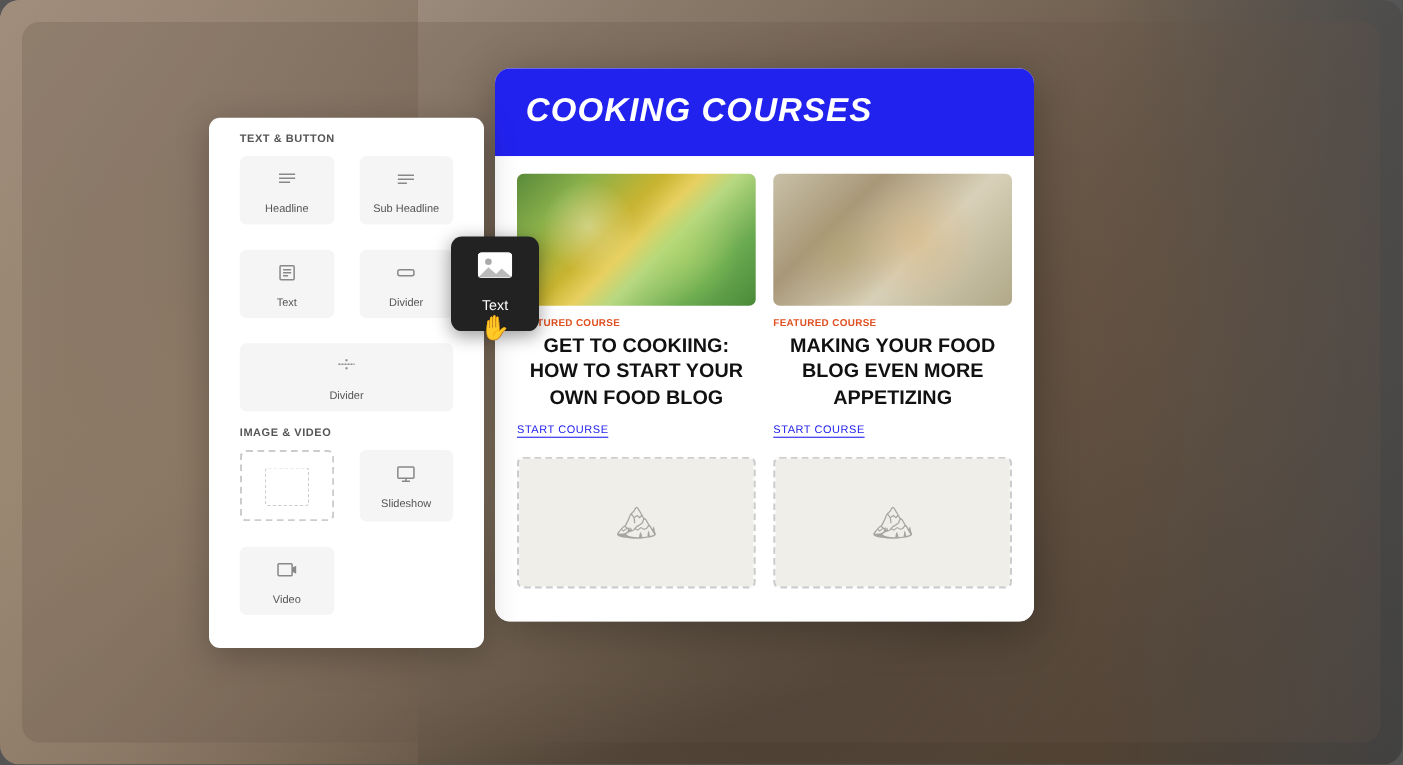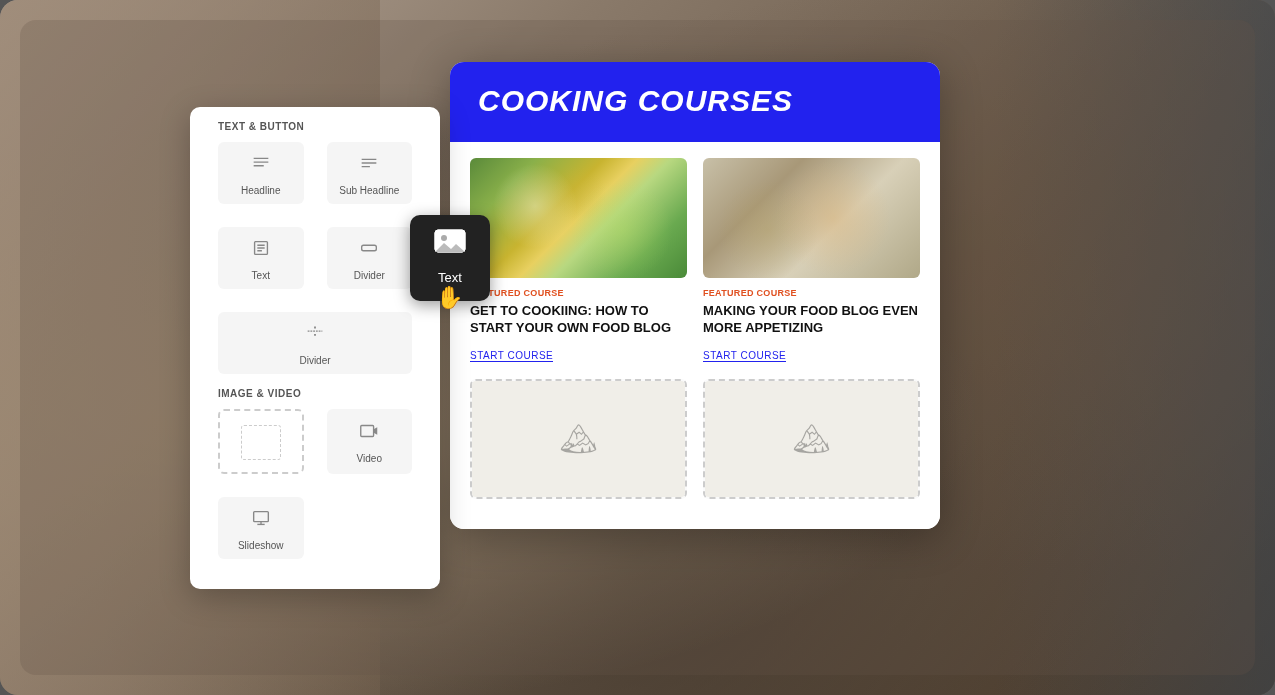"GET TO COOKIING: HOW TO" .course-name { font-size: 13px -> 18px; text-align: none -> center }
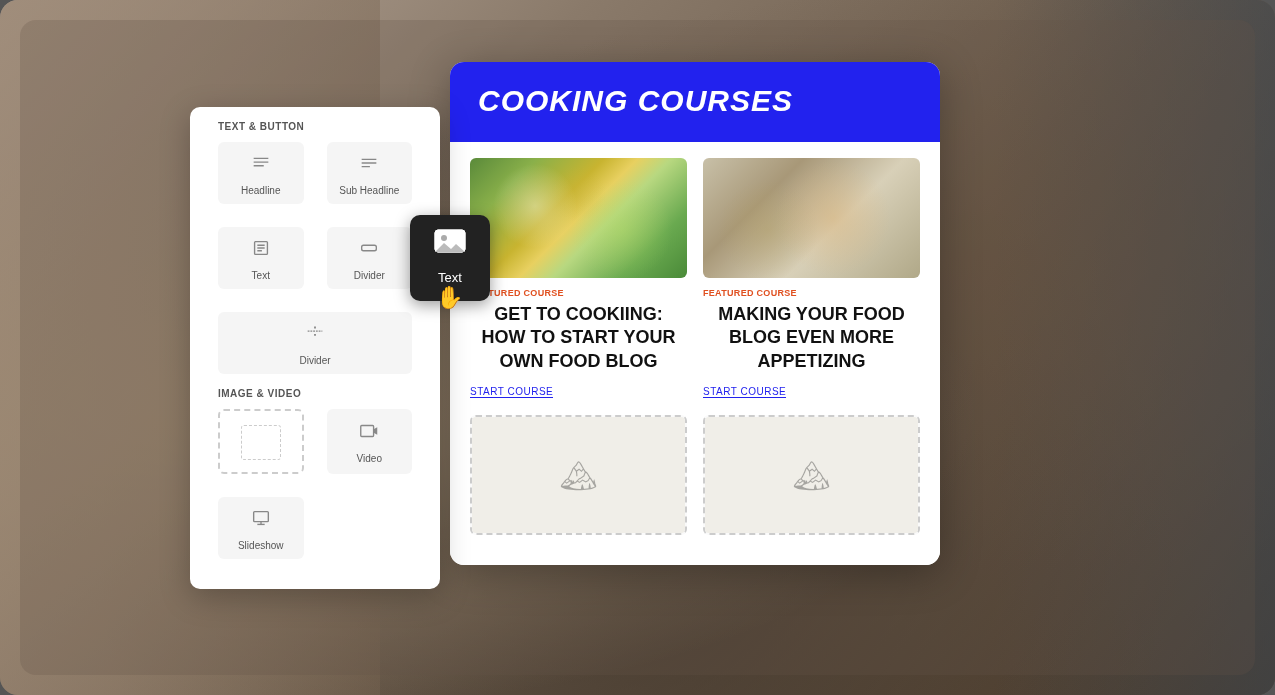"Video" div.panel-item { order: before "Slideshow" -> after "Slideshow" }
